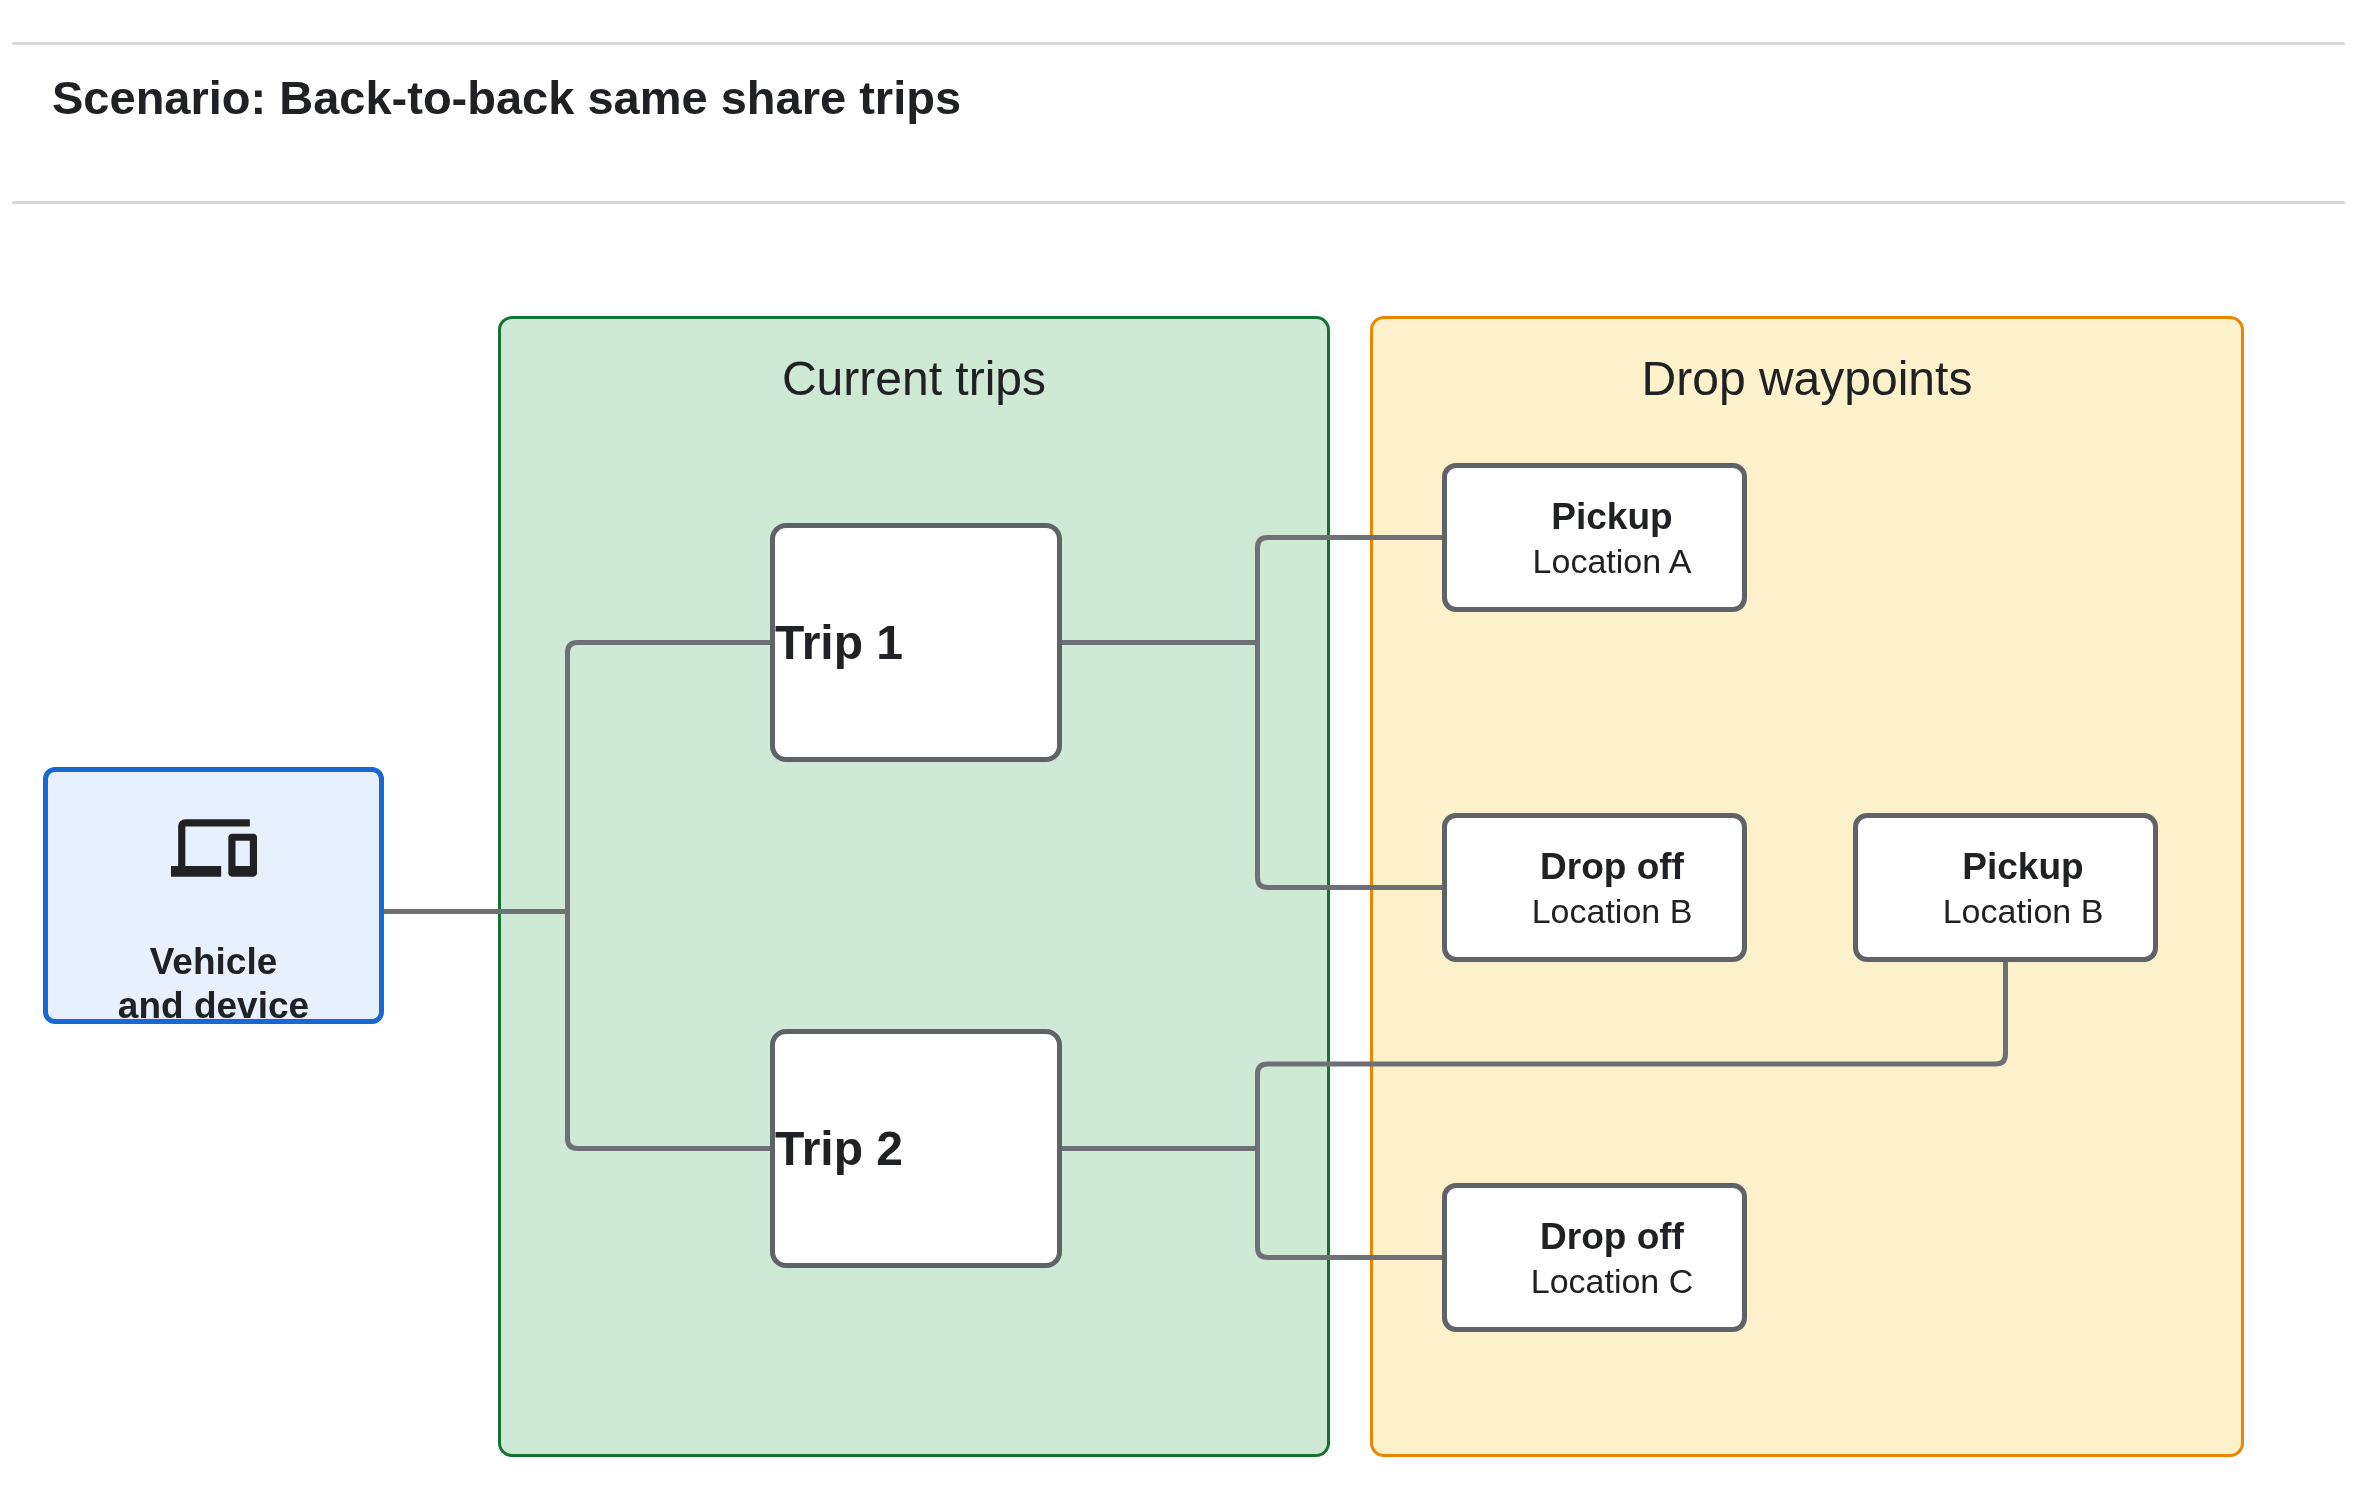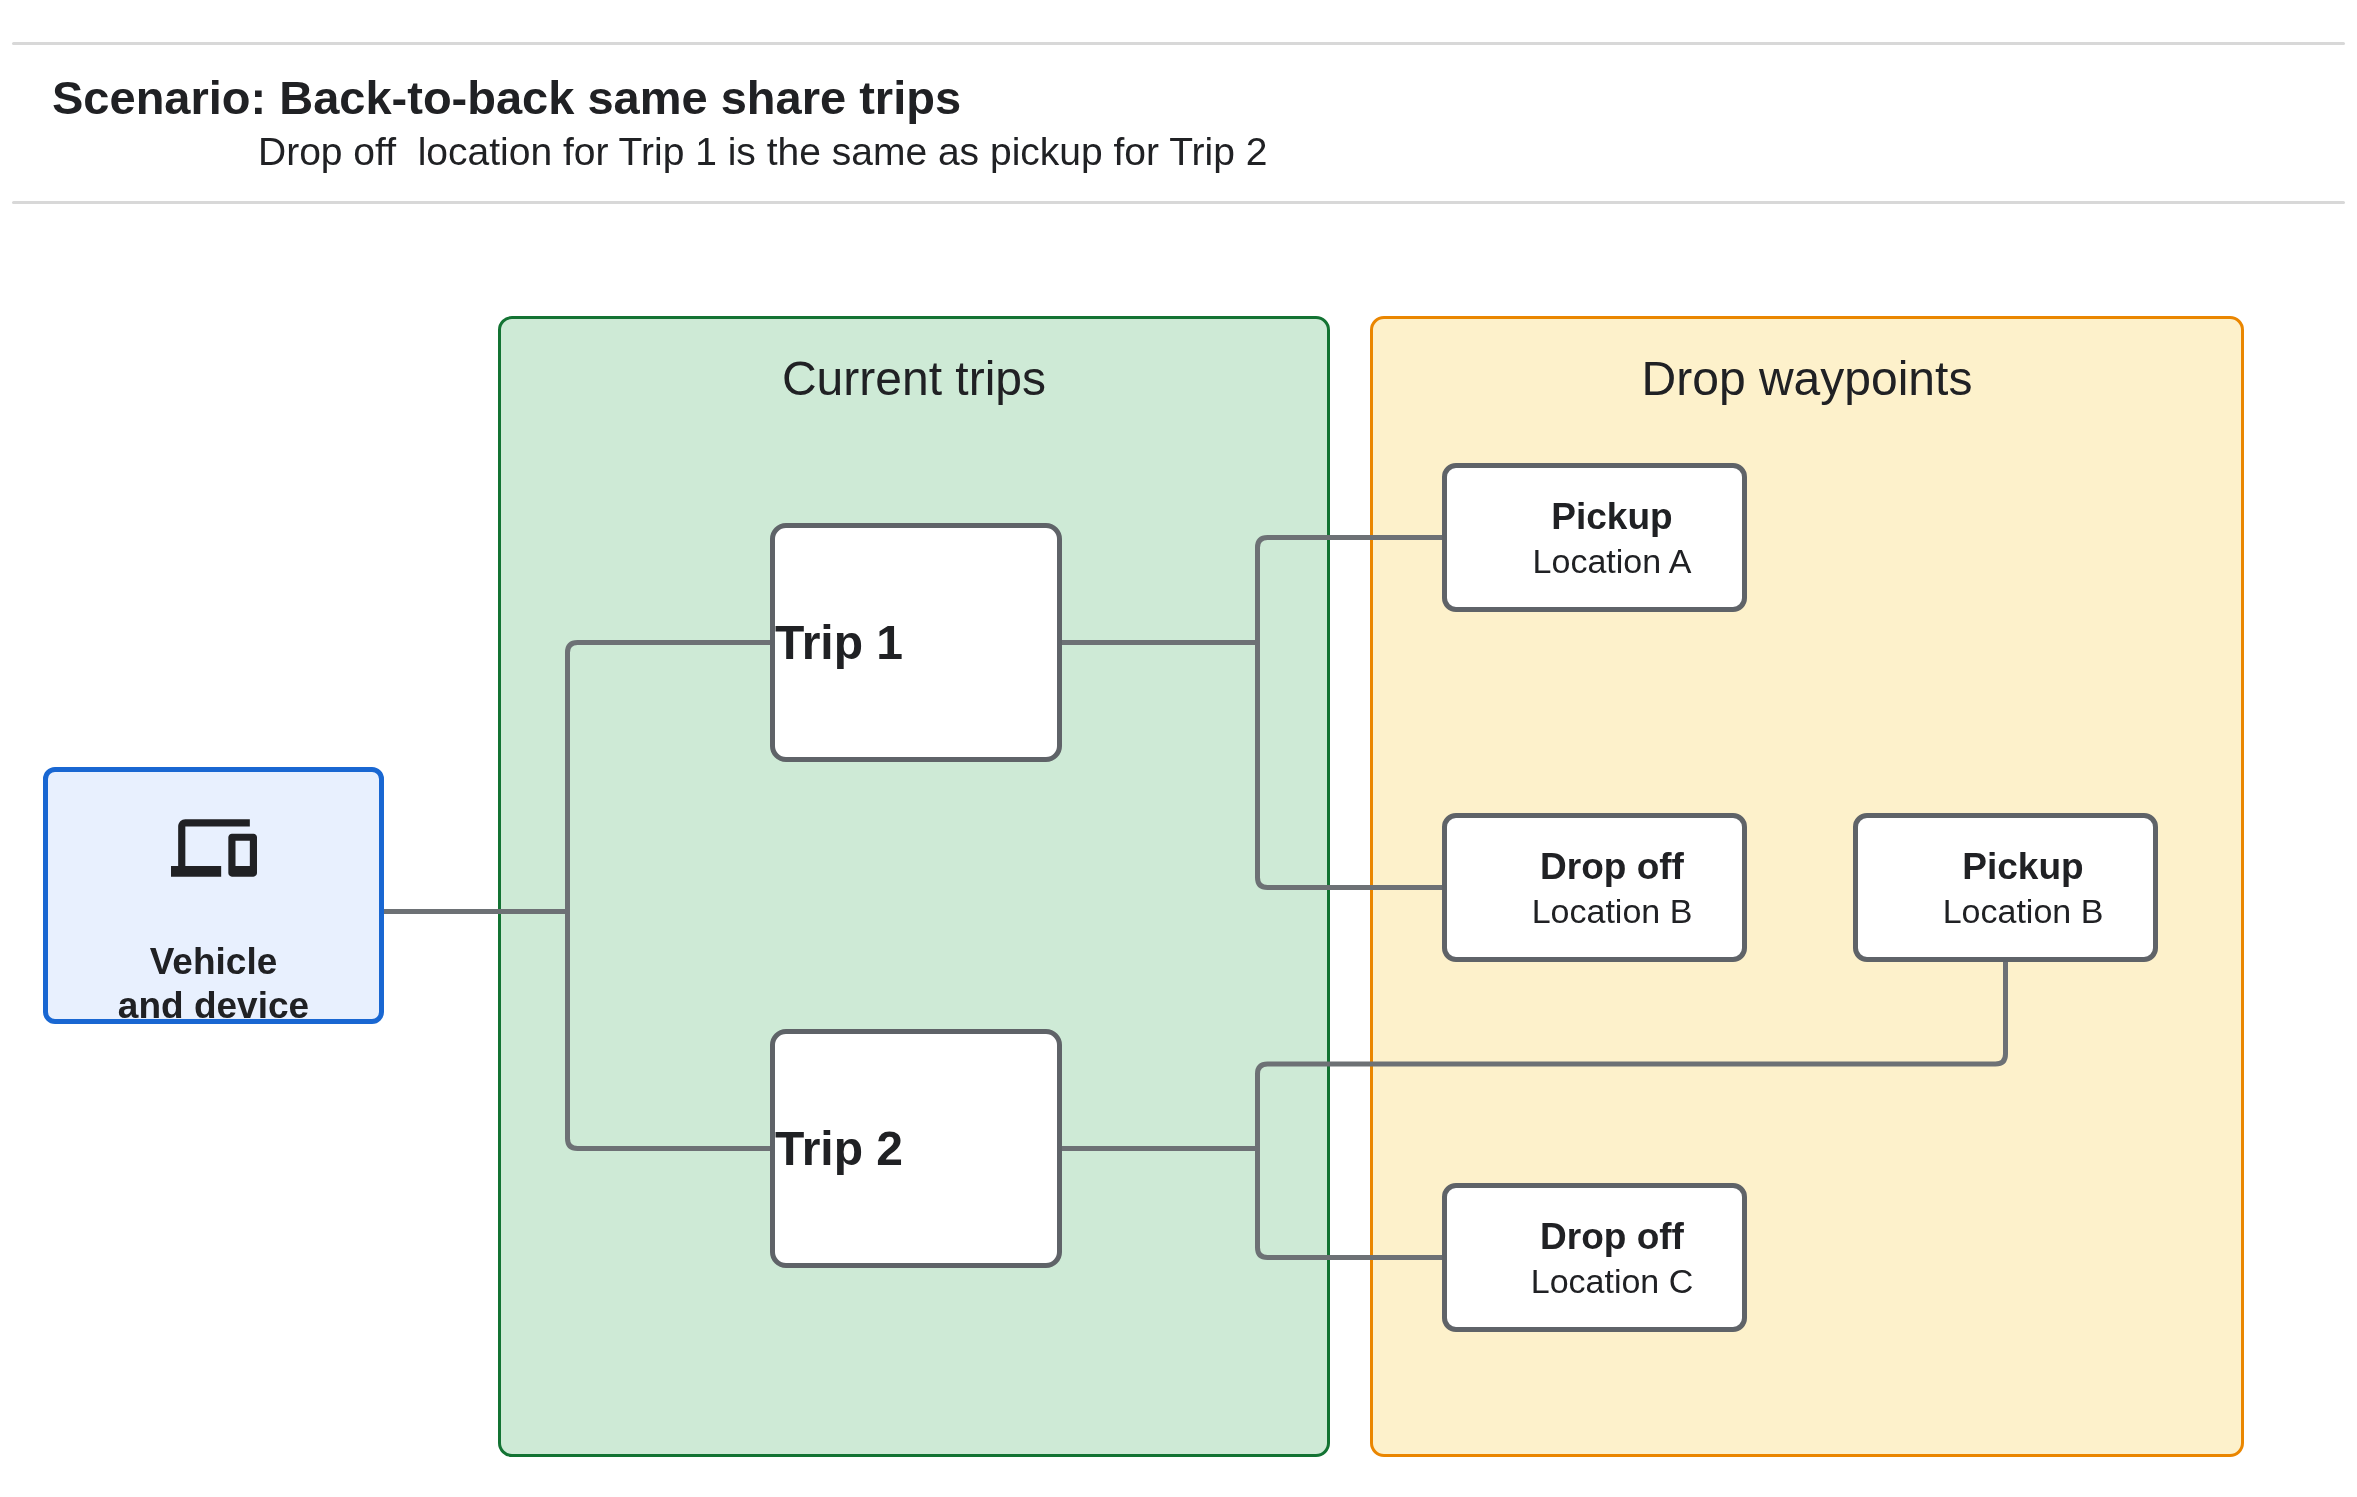"Drop off location for Trip" div.page-subtitle { html: <div>Drop off location for Trip 1 is the same as pickup for Trip 2</div> -> none }
